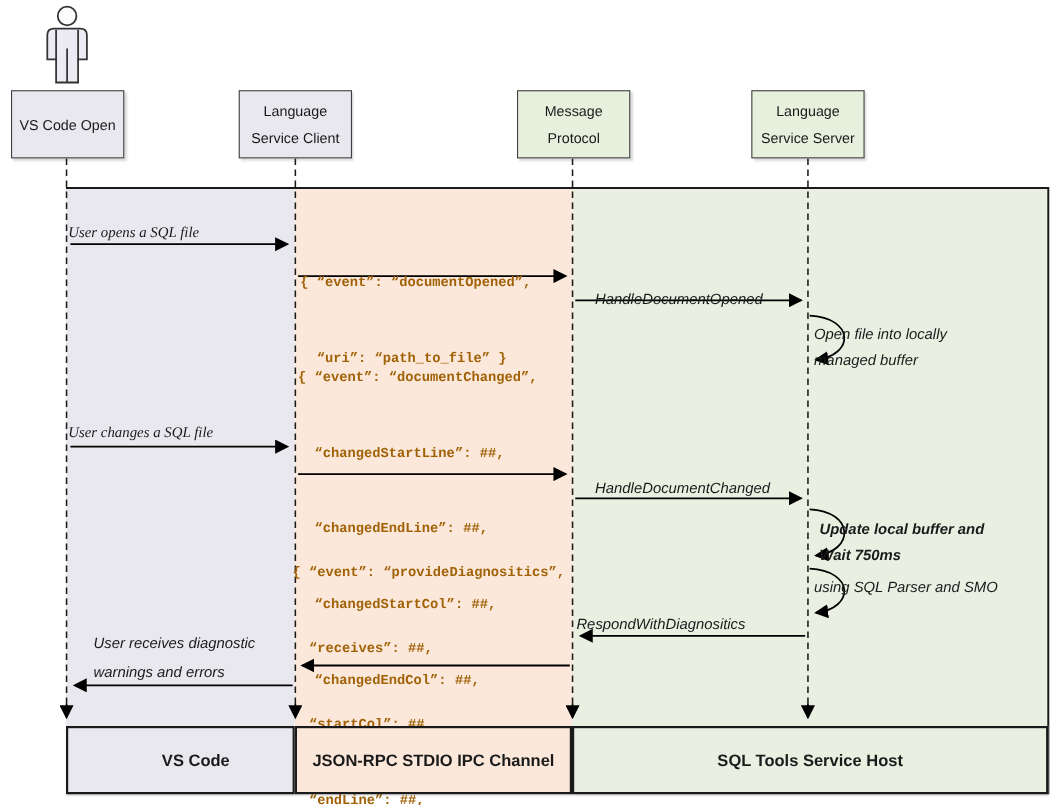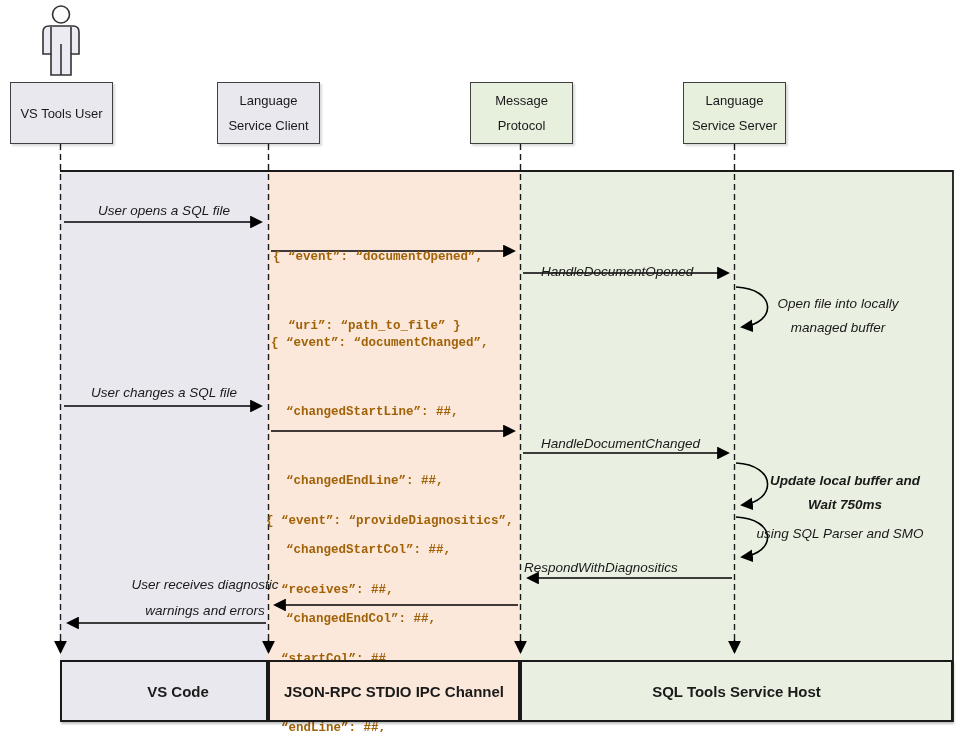"VS Tools User" span { text: Tools User -> Code Open }
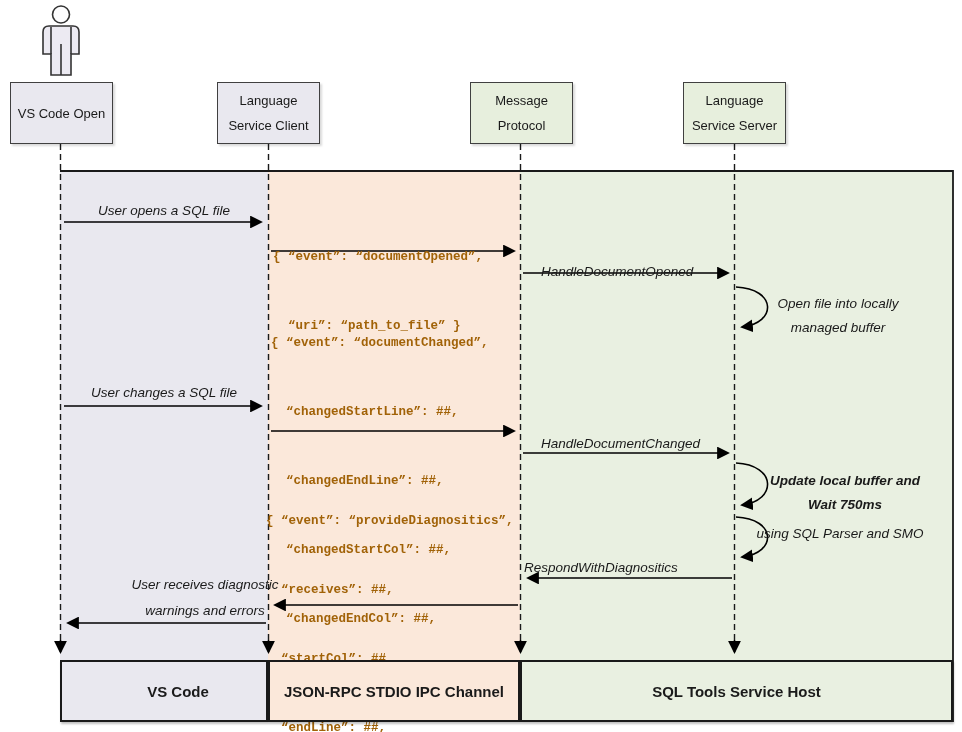"User opens a SQL file" .ctr { font-family: none -> Liberation Serif, serif; text-align: center -> left }
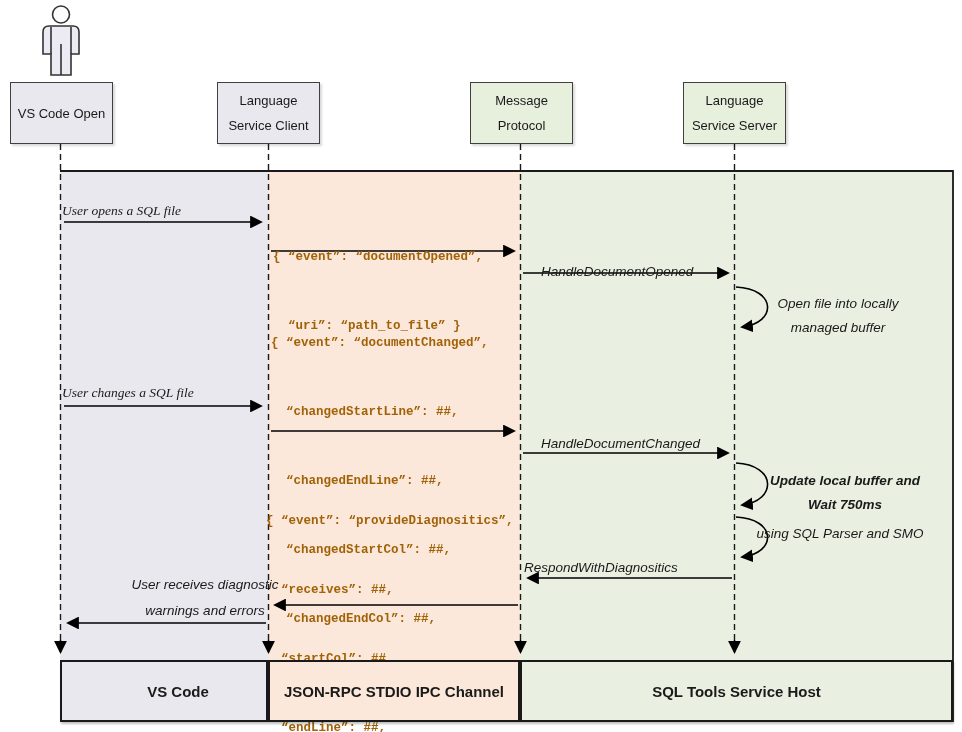"Open file into locally" .note { text-align: center -> none }
